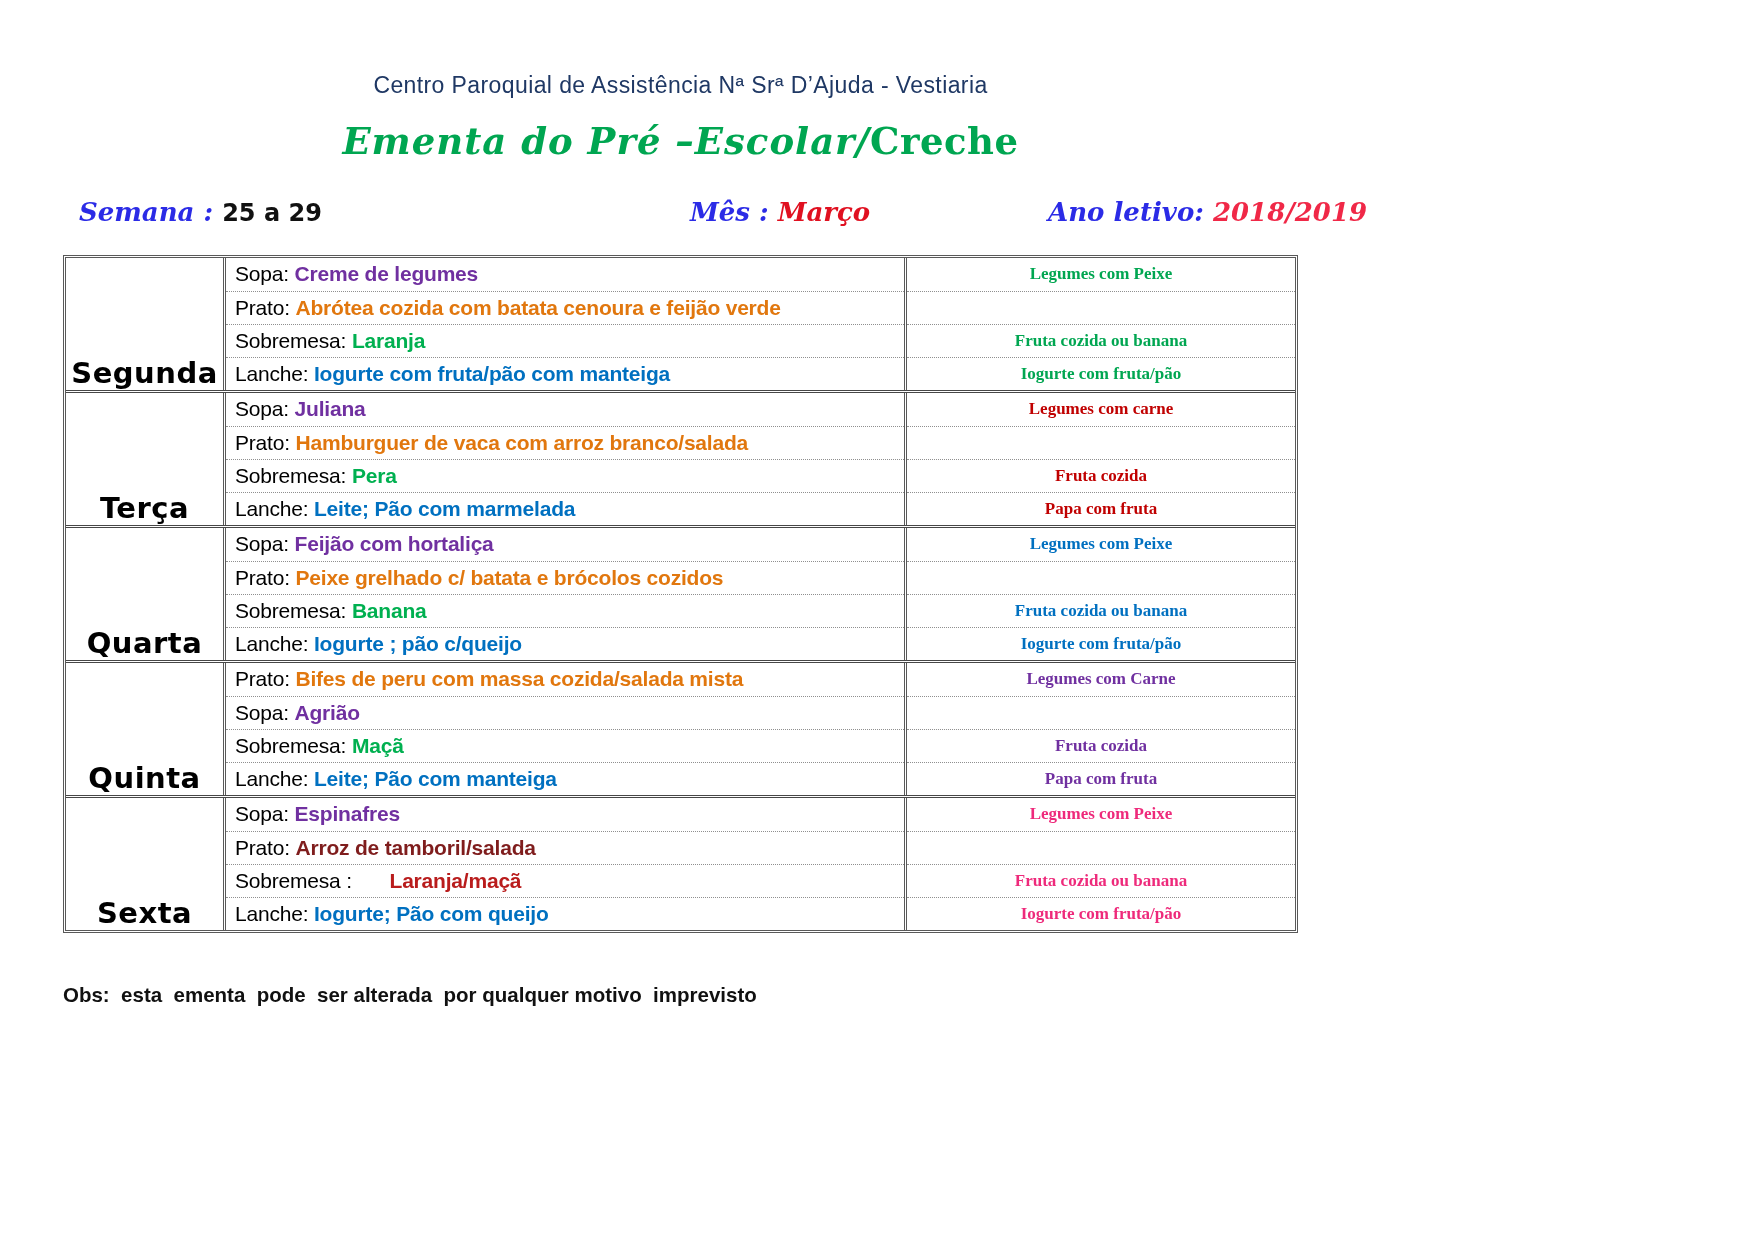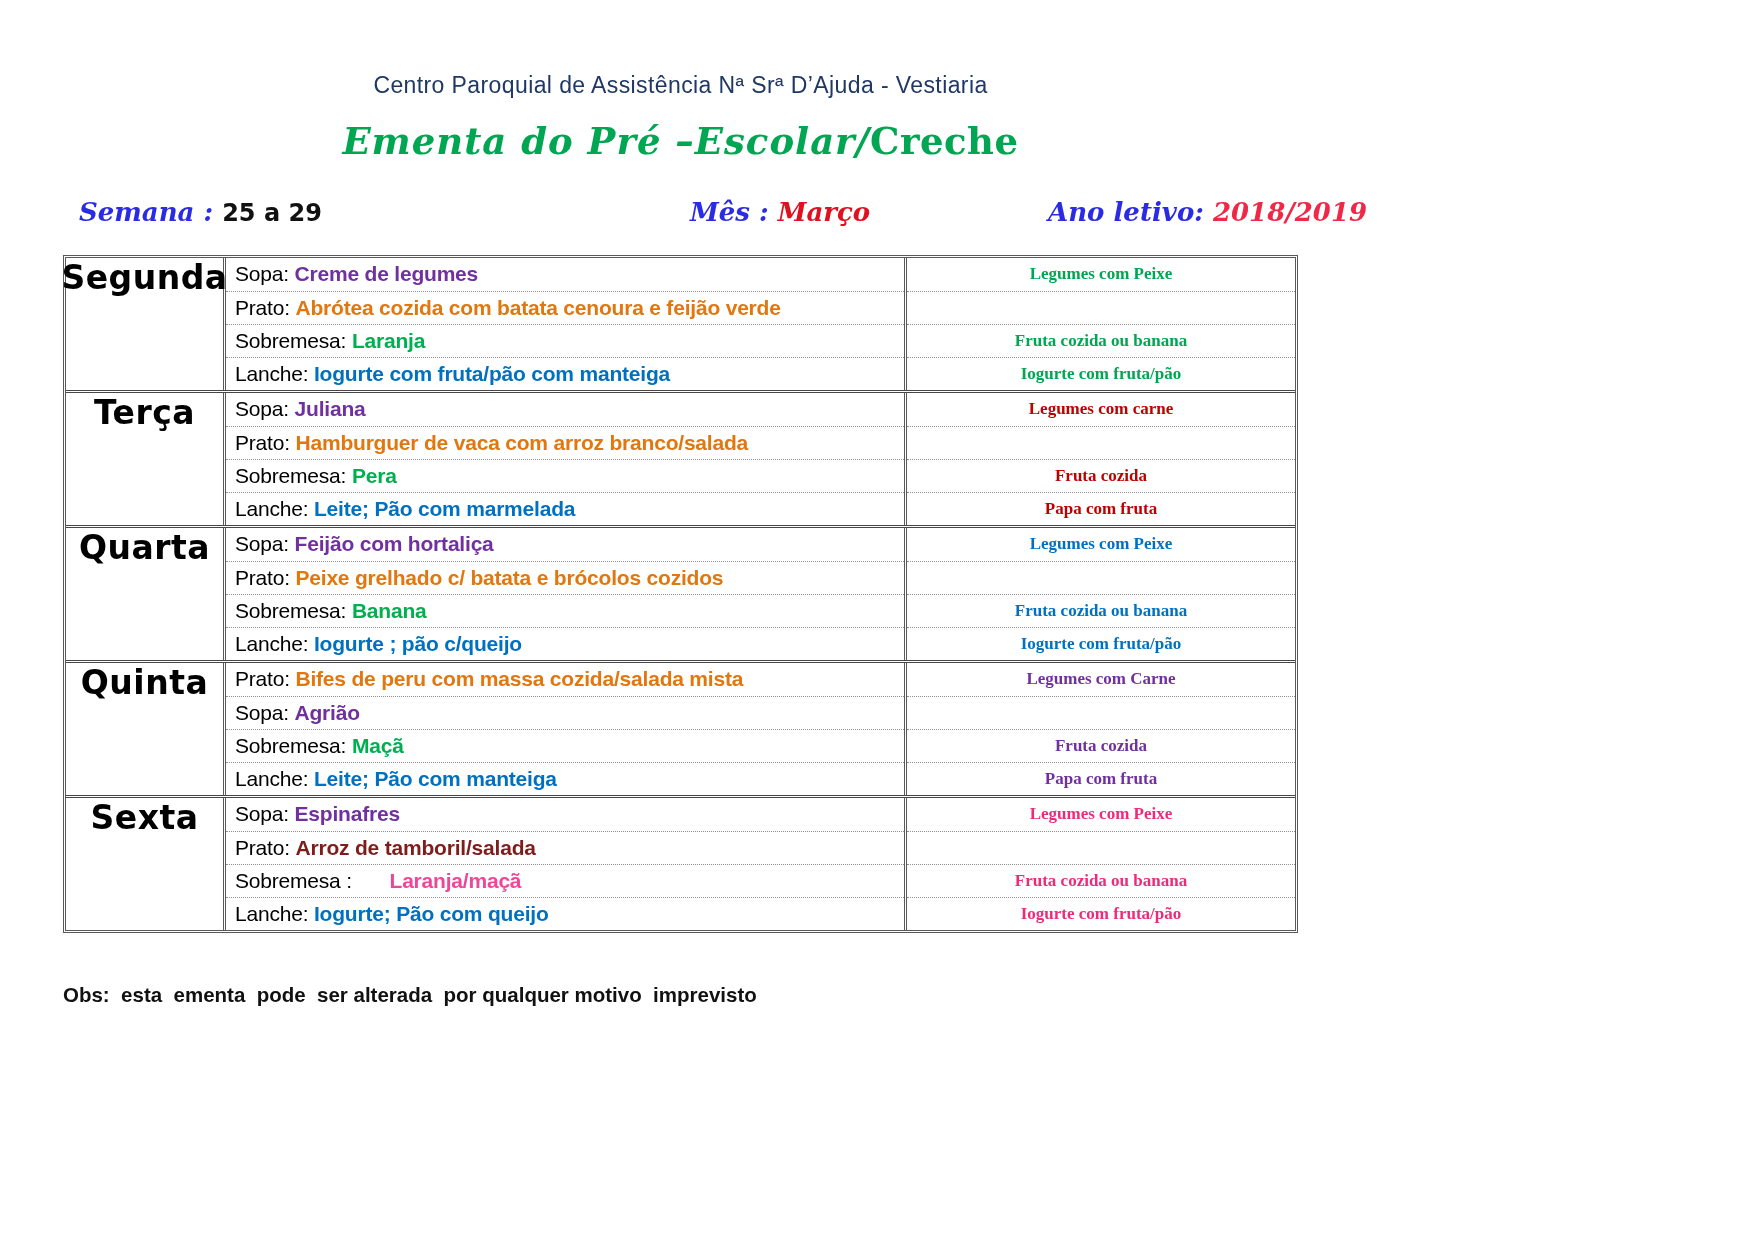"Segunda" .day-cell { align-items: flex-start -> flex-end; font-size: 33px -> 29px }
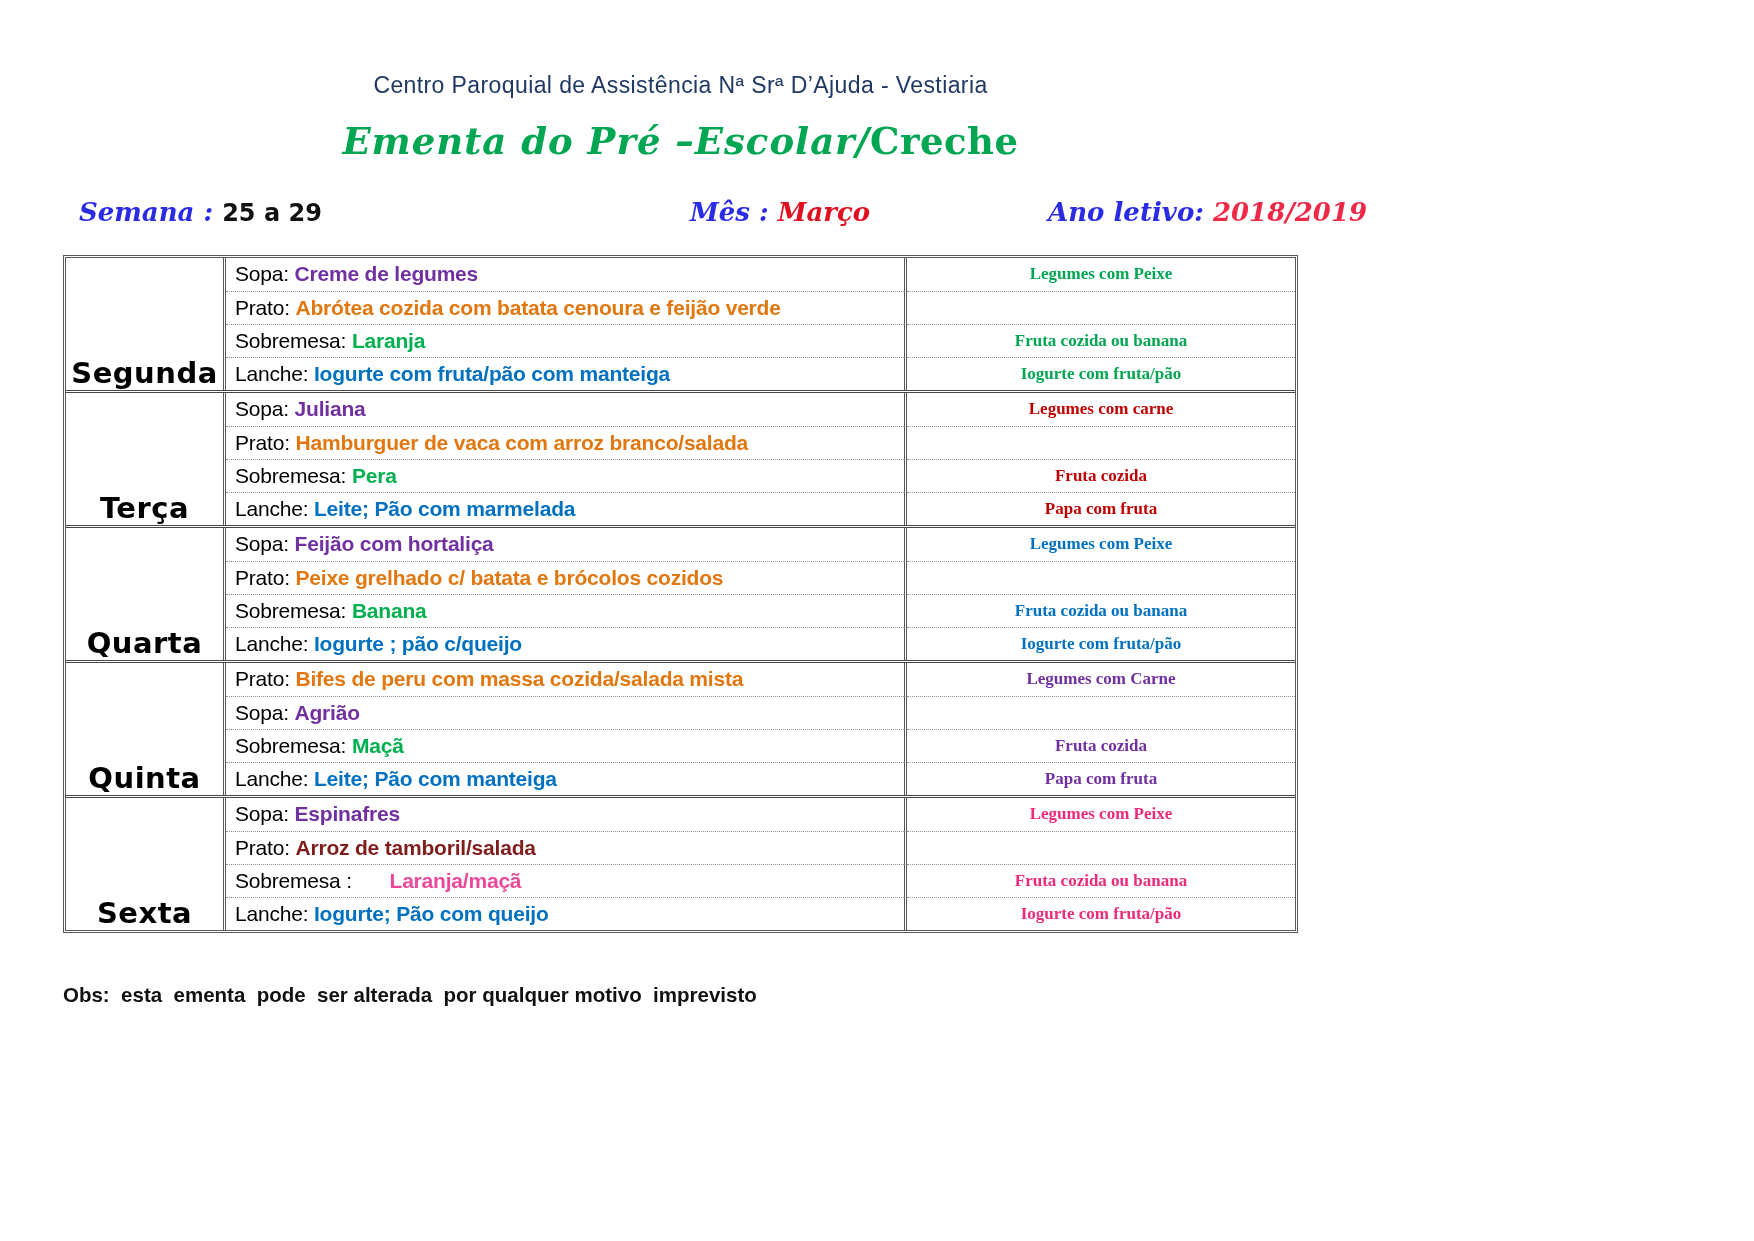"Laranja/maçã" span.val { color: #ec4899 -> #b91c1c }
